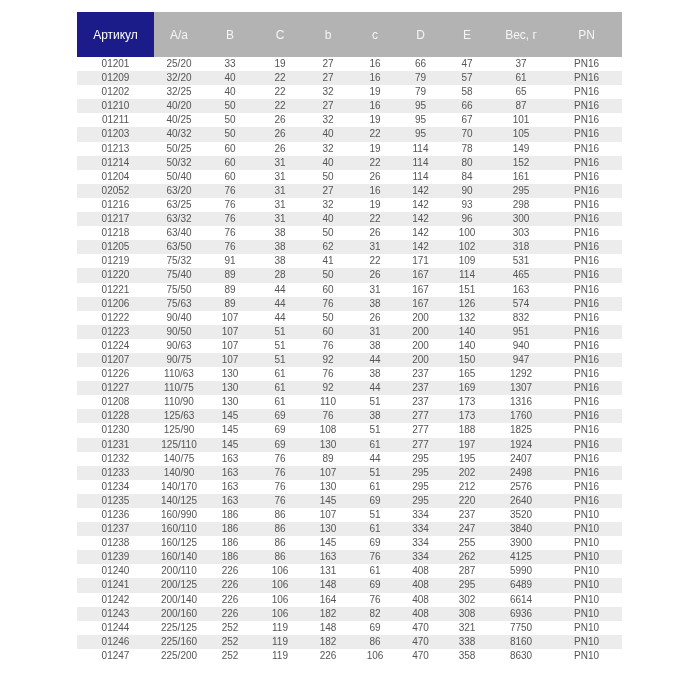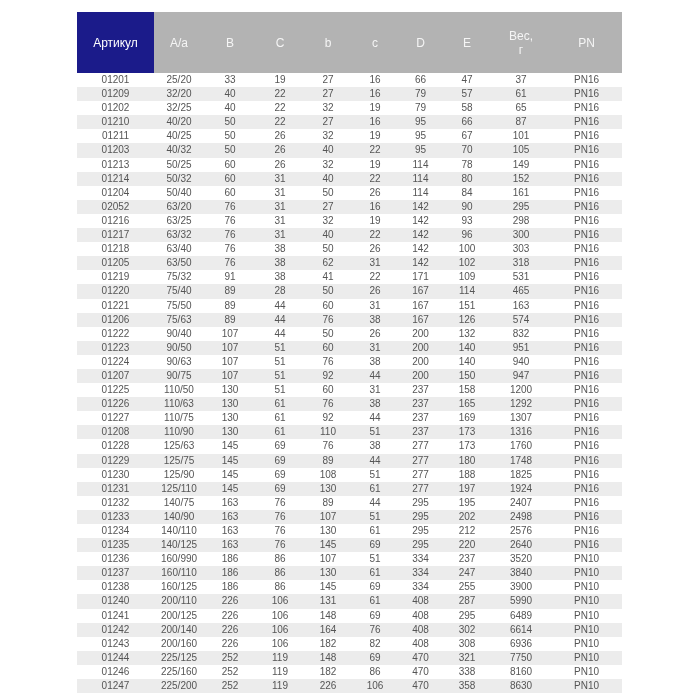"Артикул" thead th { padding: 16px -> 8px }
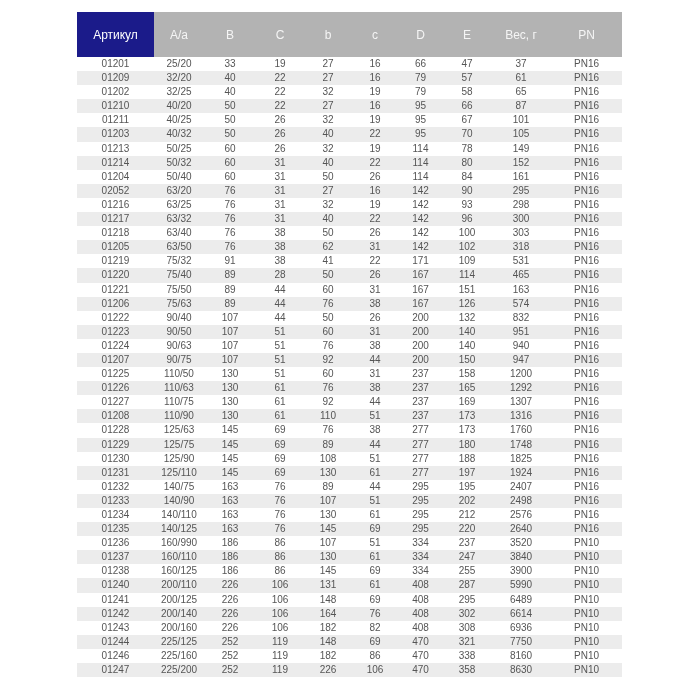"01225" tr { html: <tr> <td>01225</td> <td>110/50</td> <td>130</td> <td>51</td> <td>60</td> <td>31</td> <td>237</td> <td>158</td> <td>1200</td> <td>PN16</td> </tr> -> none }
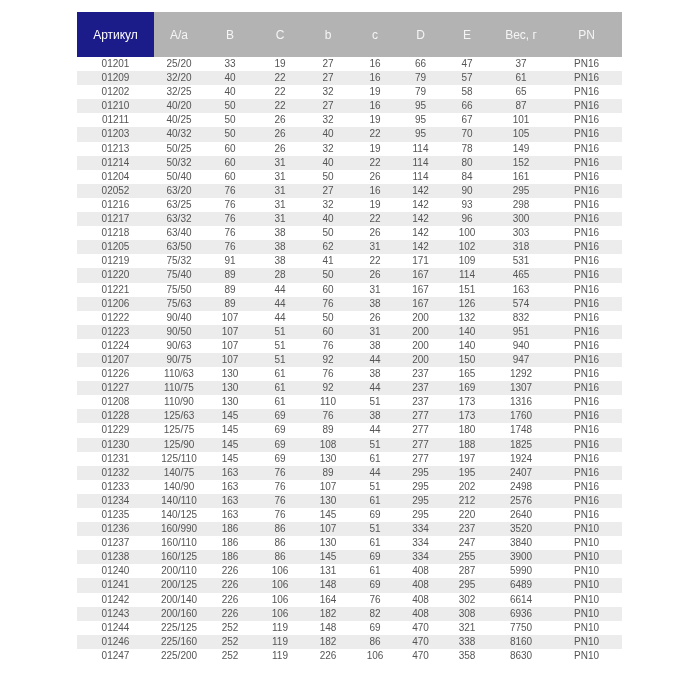"01229" tr { html: <tr> <td>01229</td> <td>125/75</td> <td>145</td> <td>69</td> <td>89</td> <td>44</td> <td>277</td> <td>180</td> <td>1748</td> <td>PN16</td> </tr> -> none }
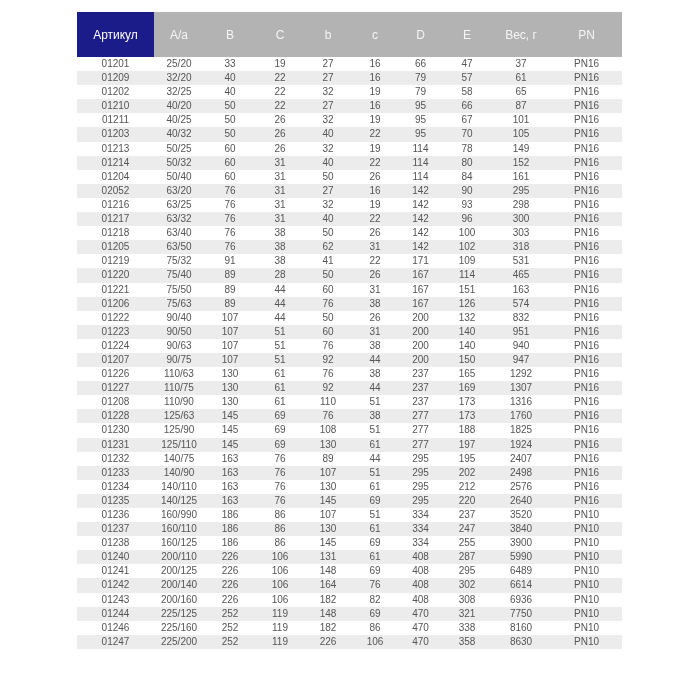"140/110" td { text: 140/110 -> 140/170 }
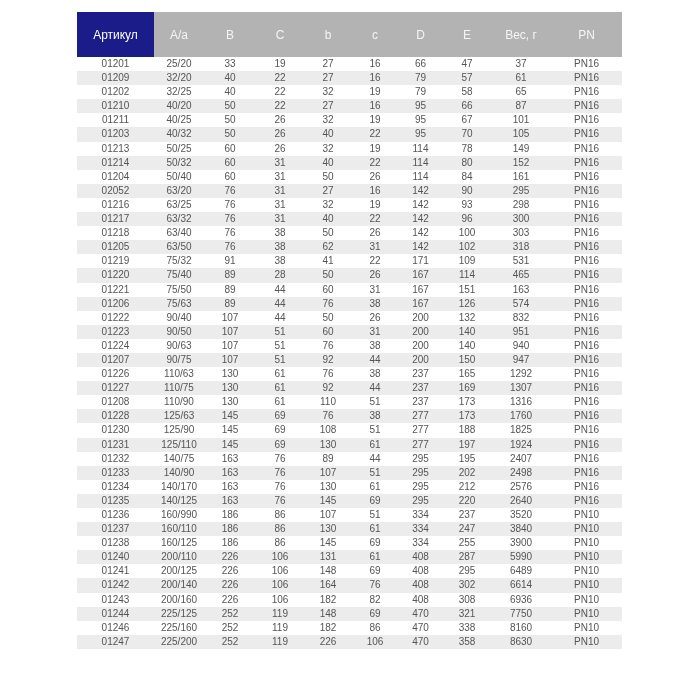"01239" tr { html: none -> <tr> <td>01239</td> <td>160/140</td> <td>186</td> <td>86</td> <td>163</td> <td>76</td> <td>334</td> <td>262</td> <td>4125</td> <td>PN10</td> </tr> }
